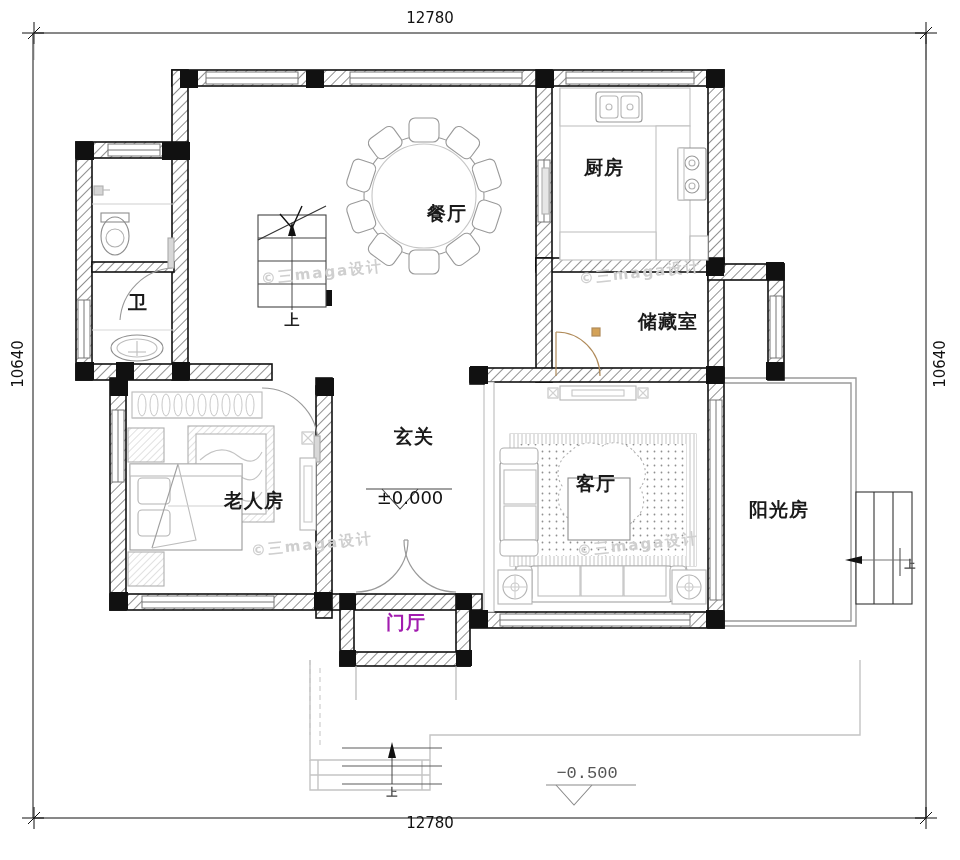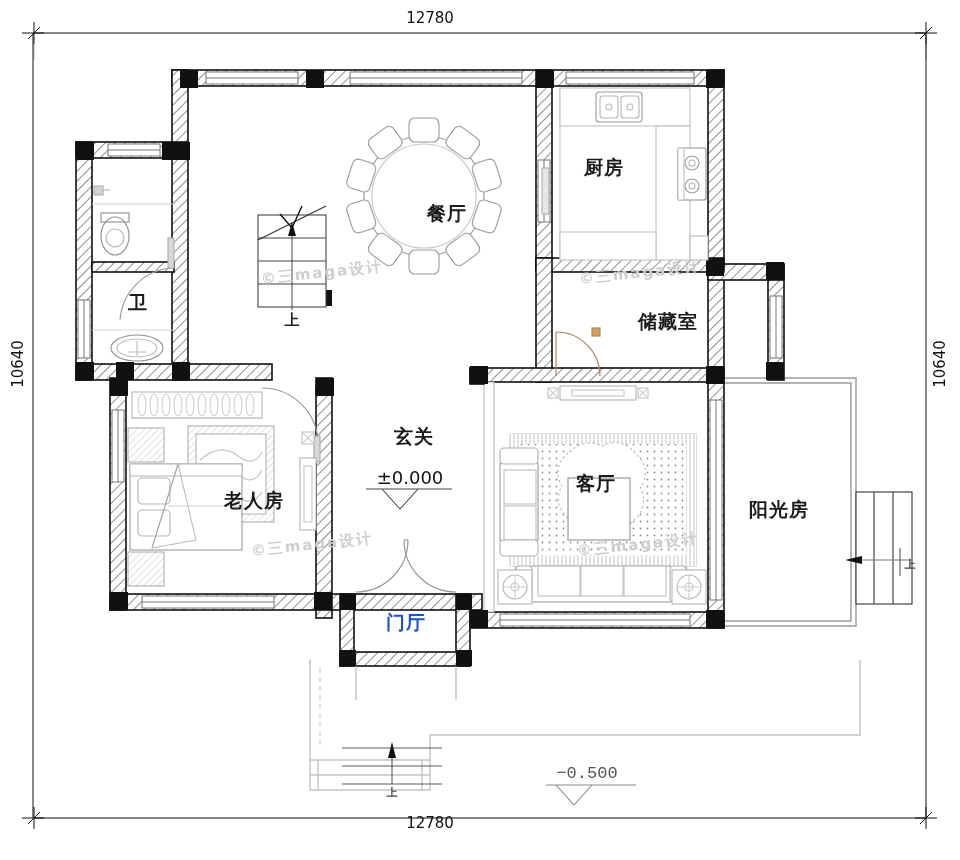"±0.000" div.elev-text { top: 477px -> 497px }
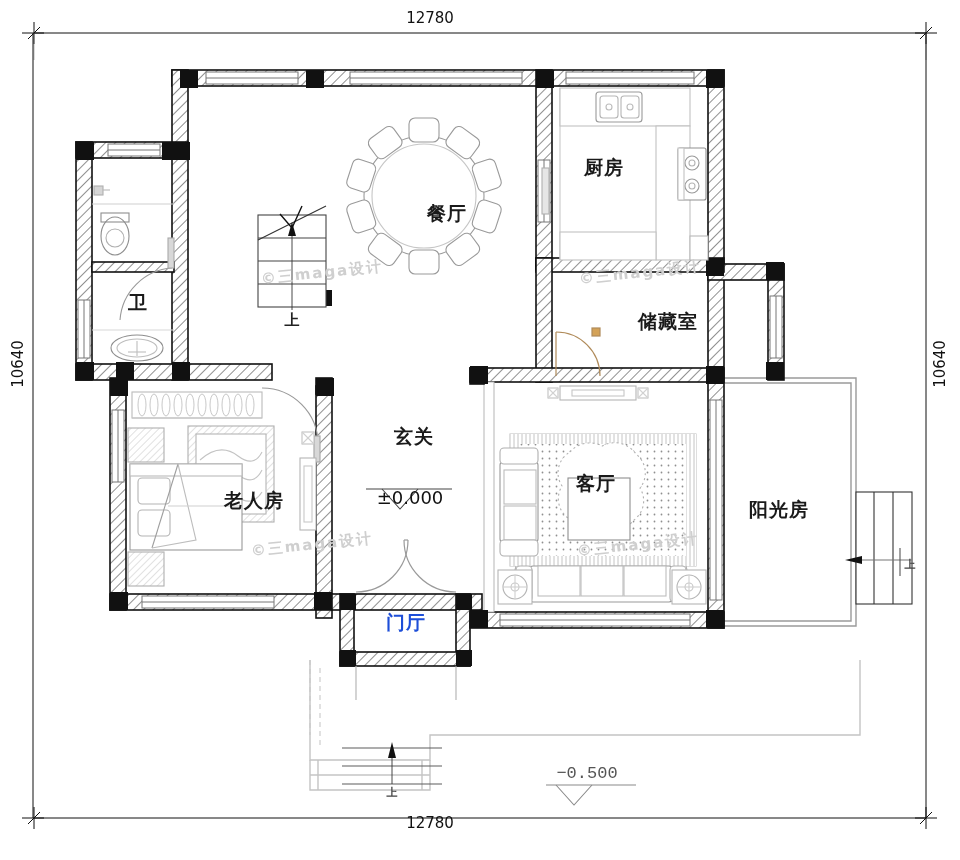"门厅" .room-label.light { color: #1d4ed8 -> #a21caf }
